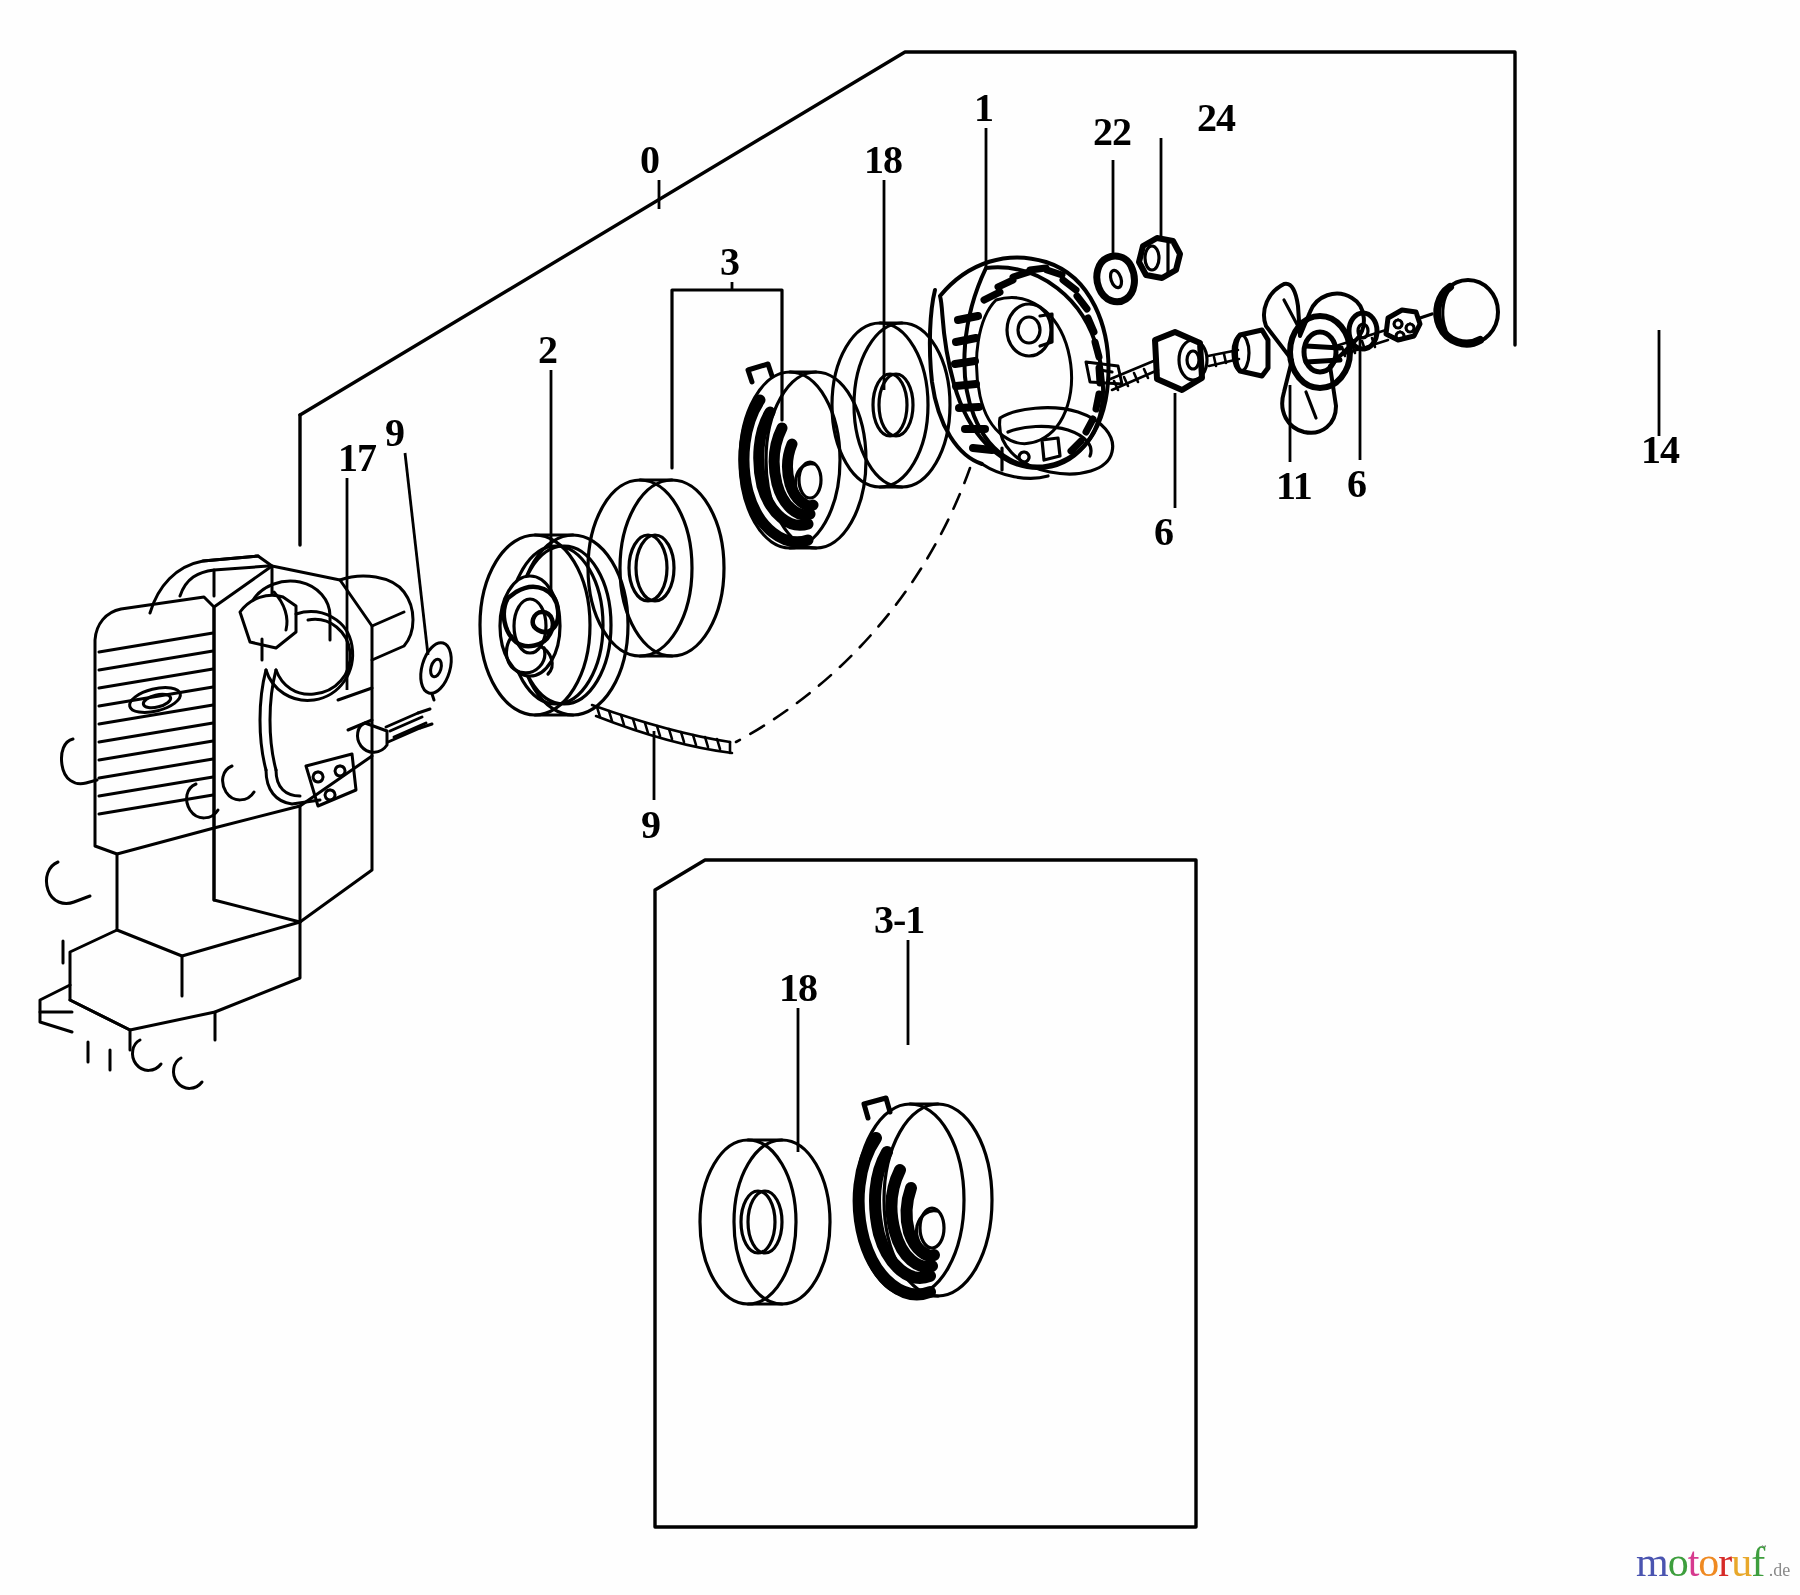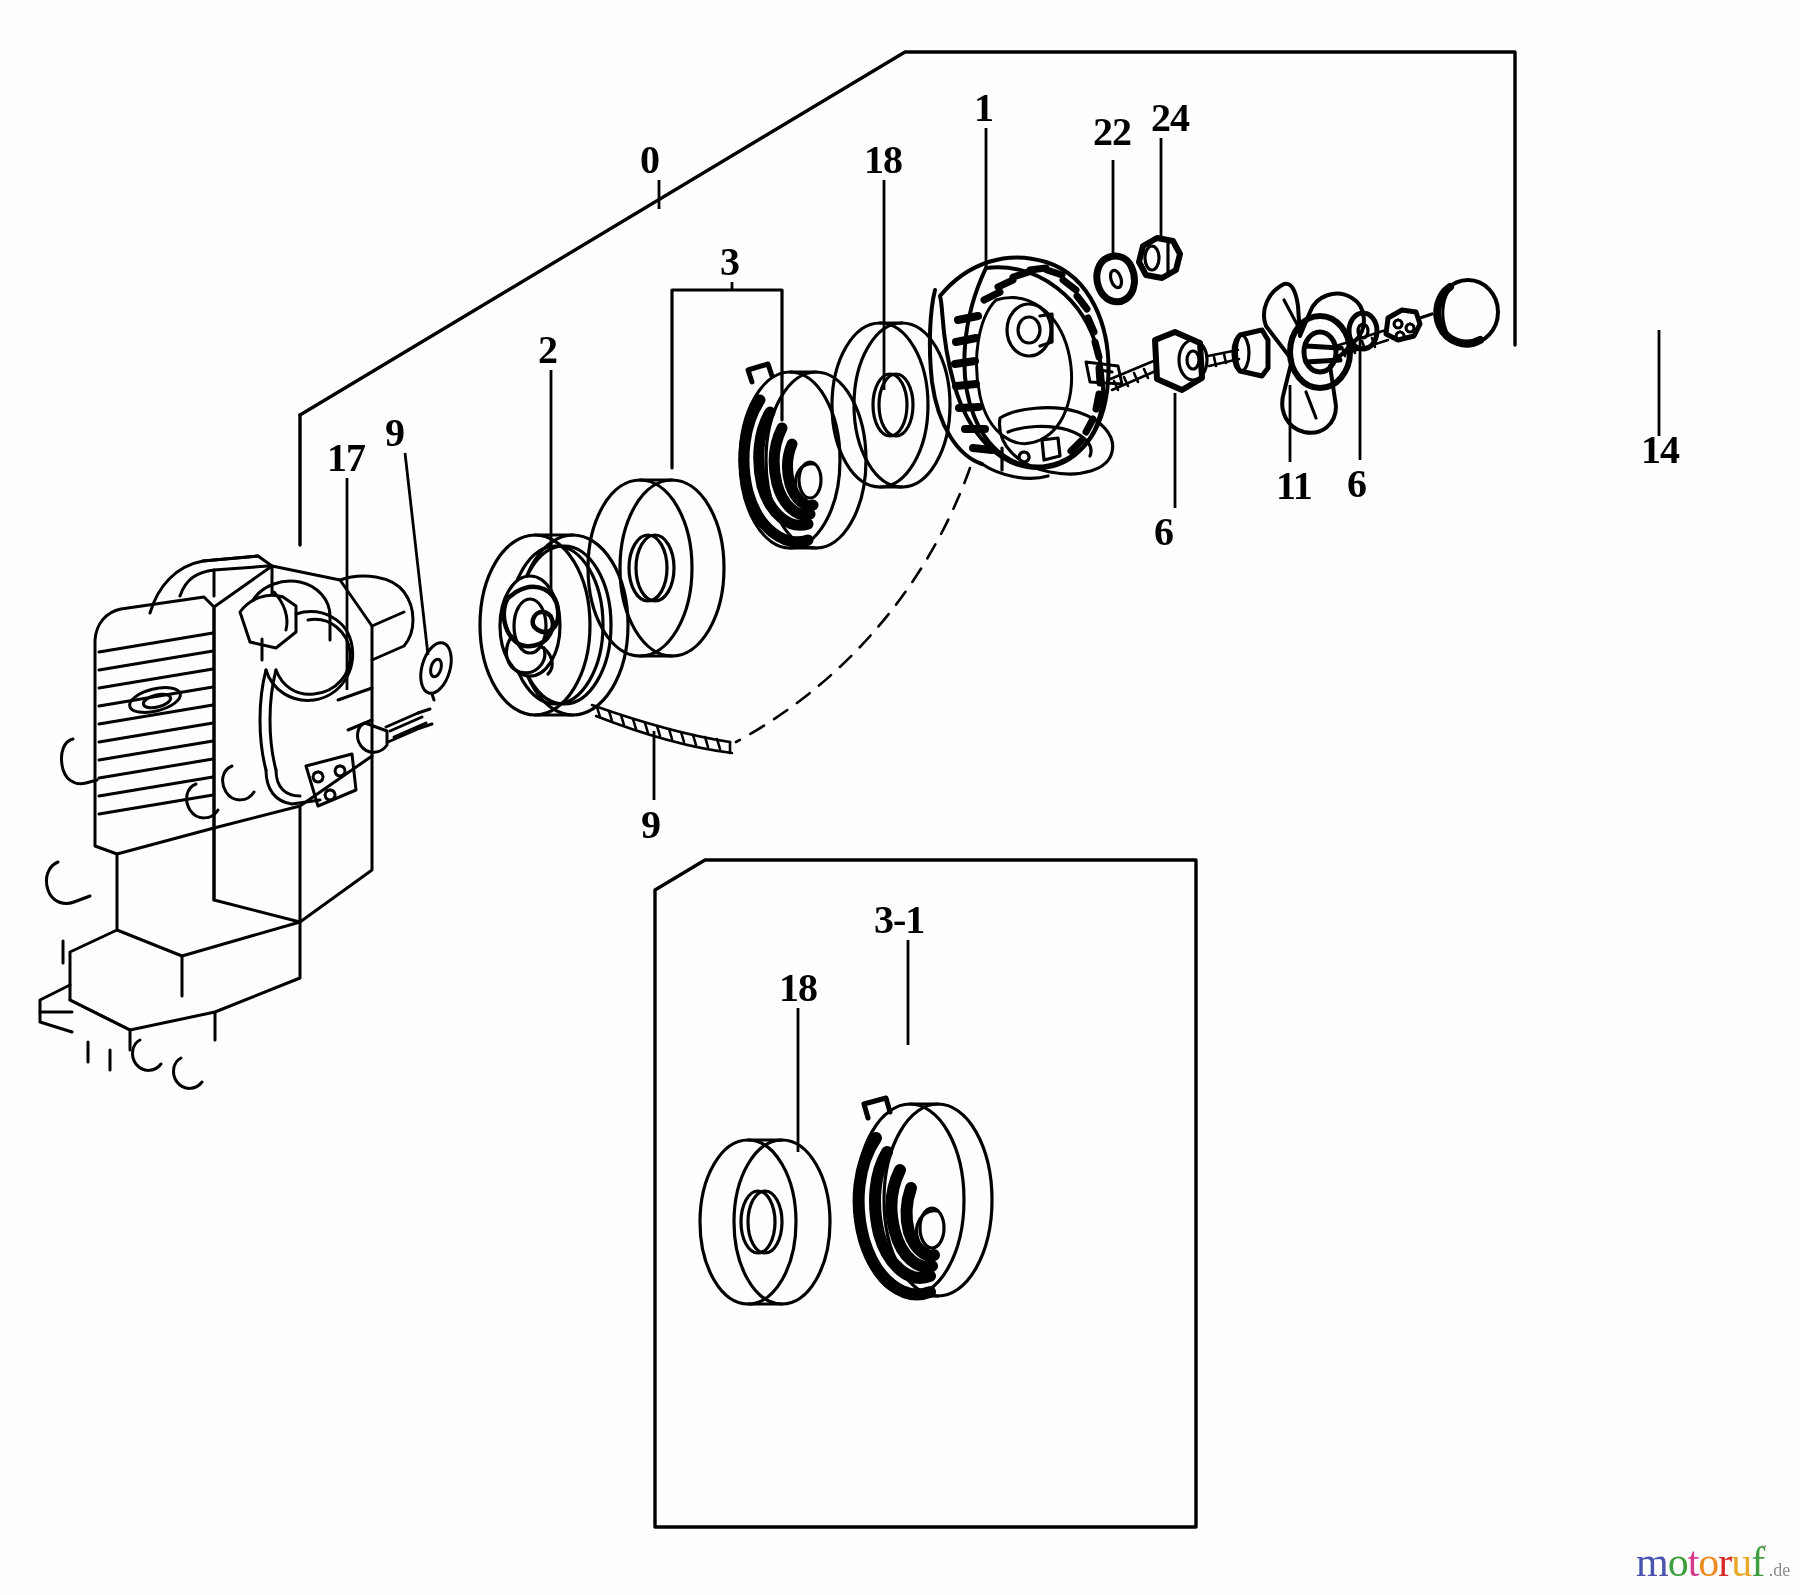"24" div.lbl { left: 1151px -> 1197px }
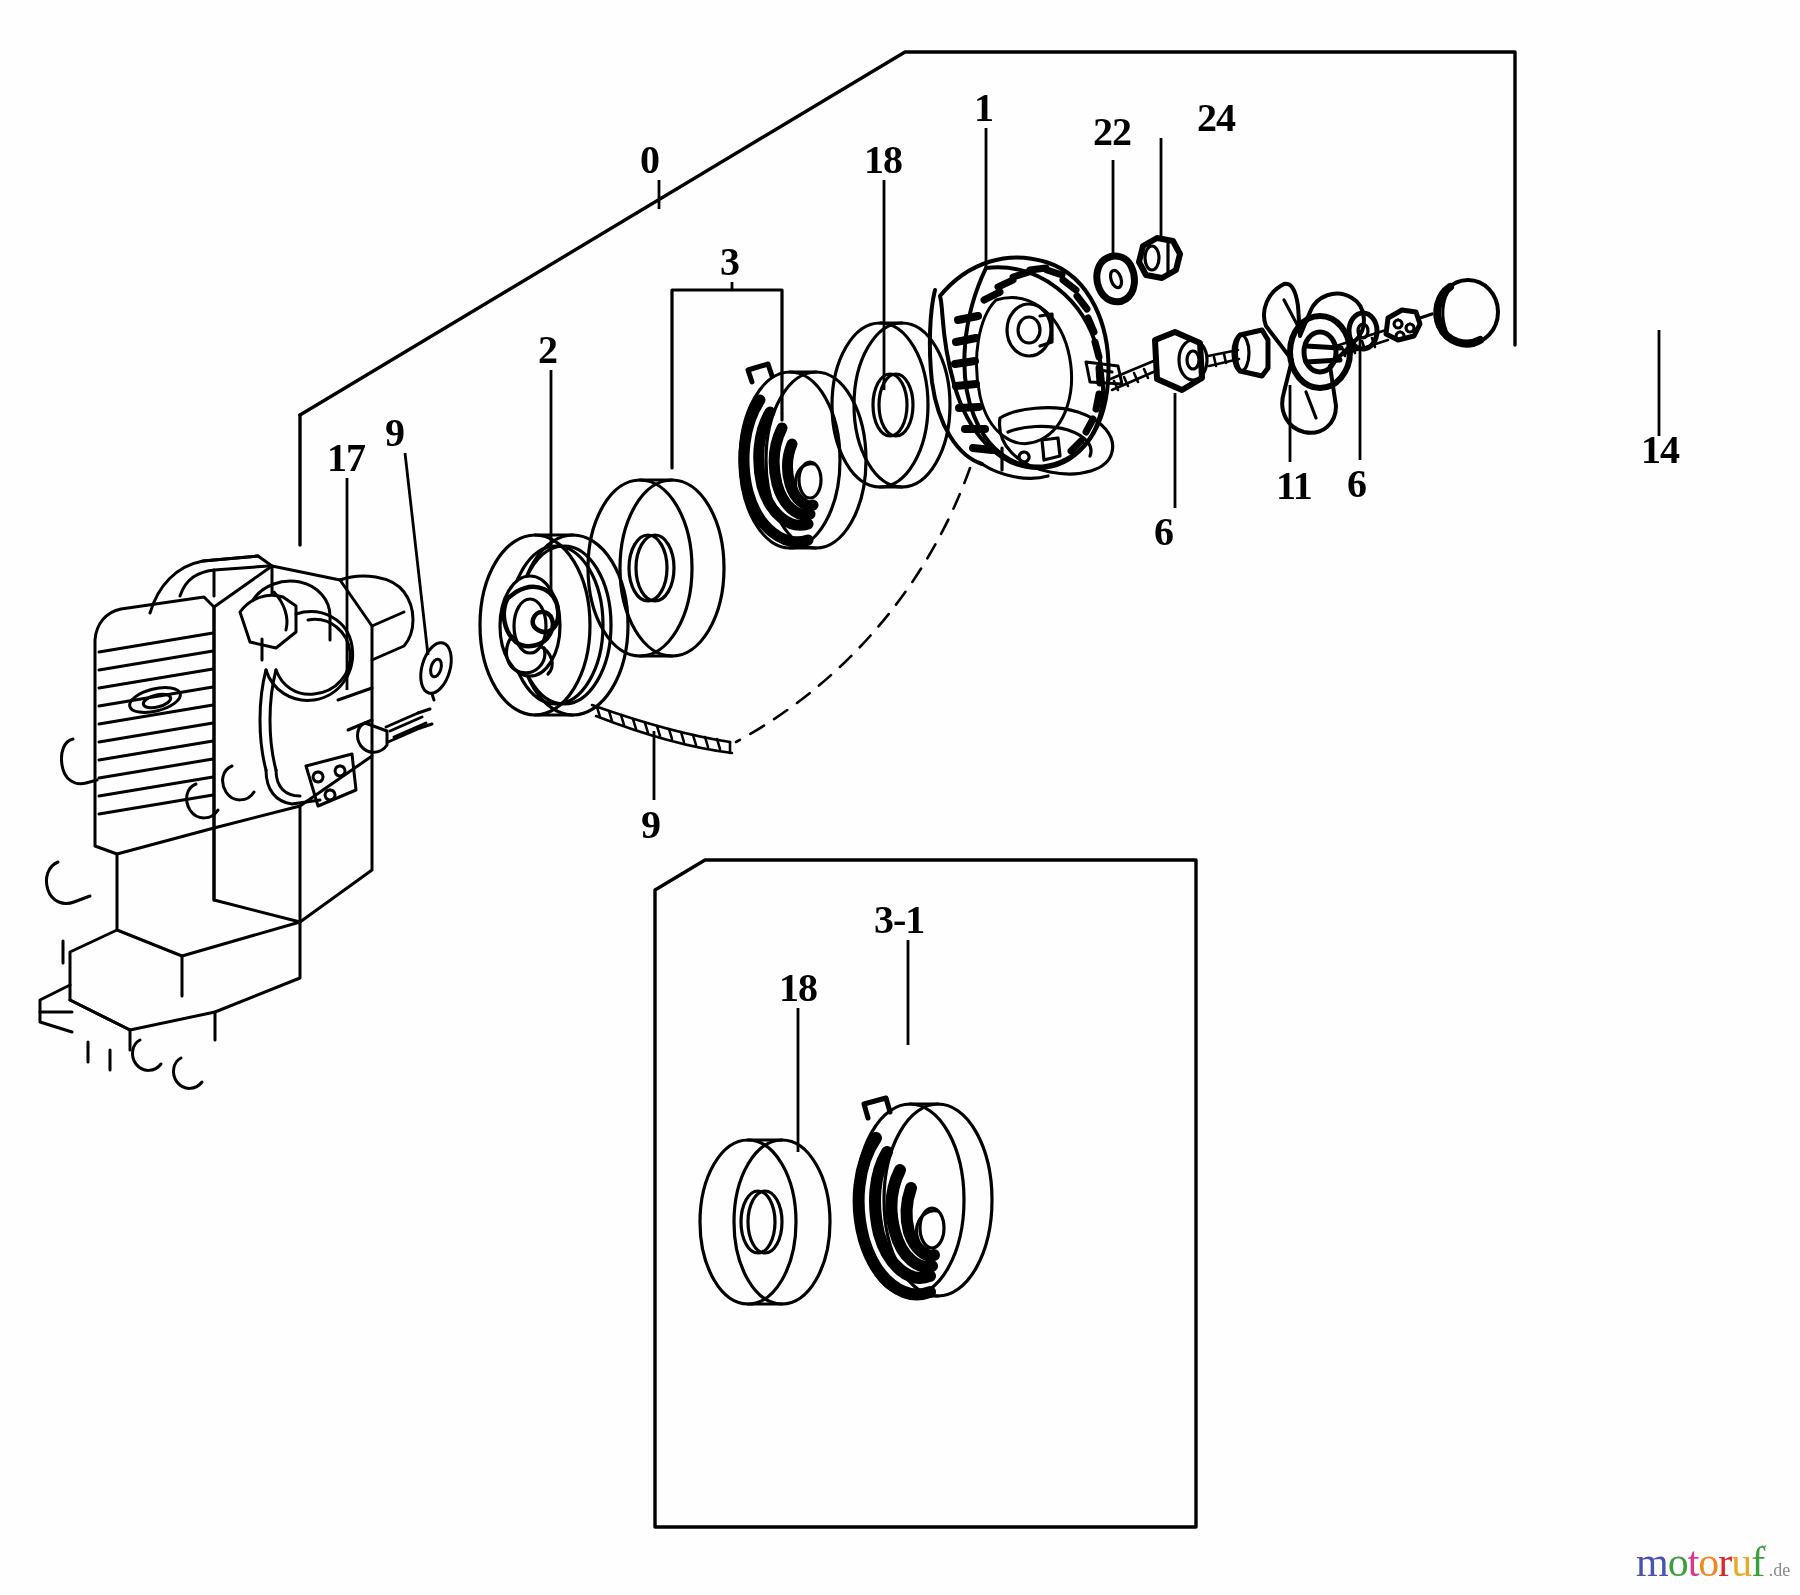"17" div.lbl { left: 327px -> 338px }
